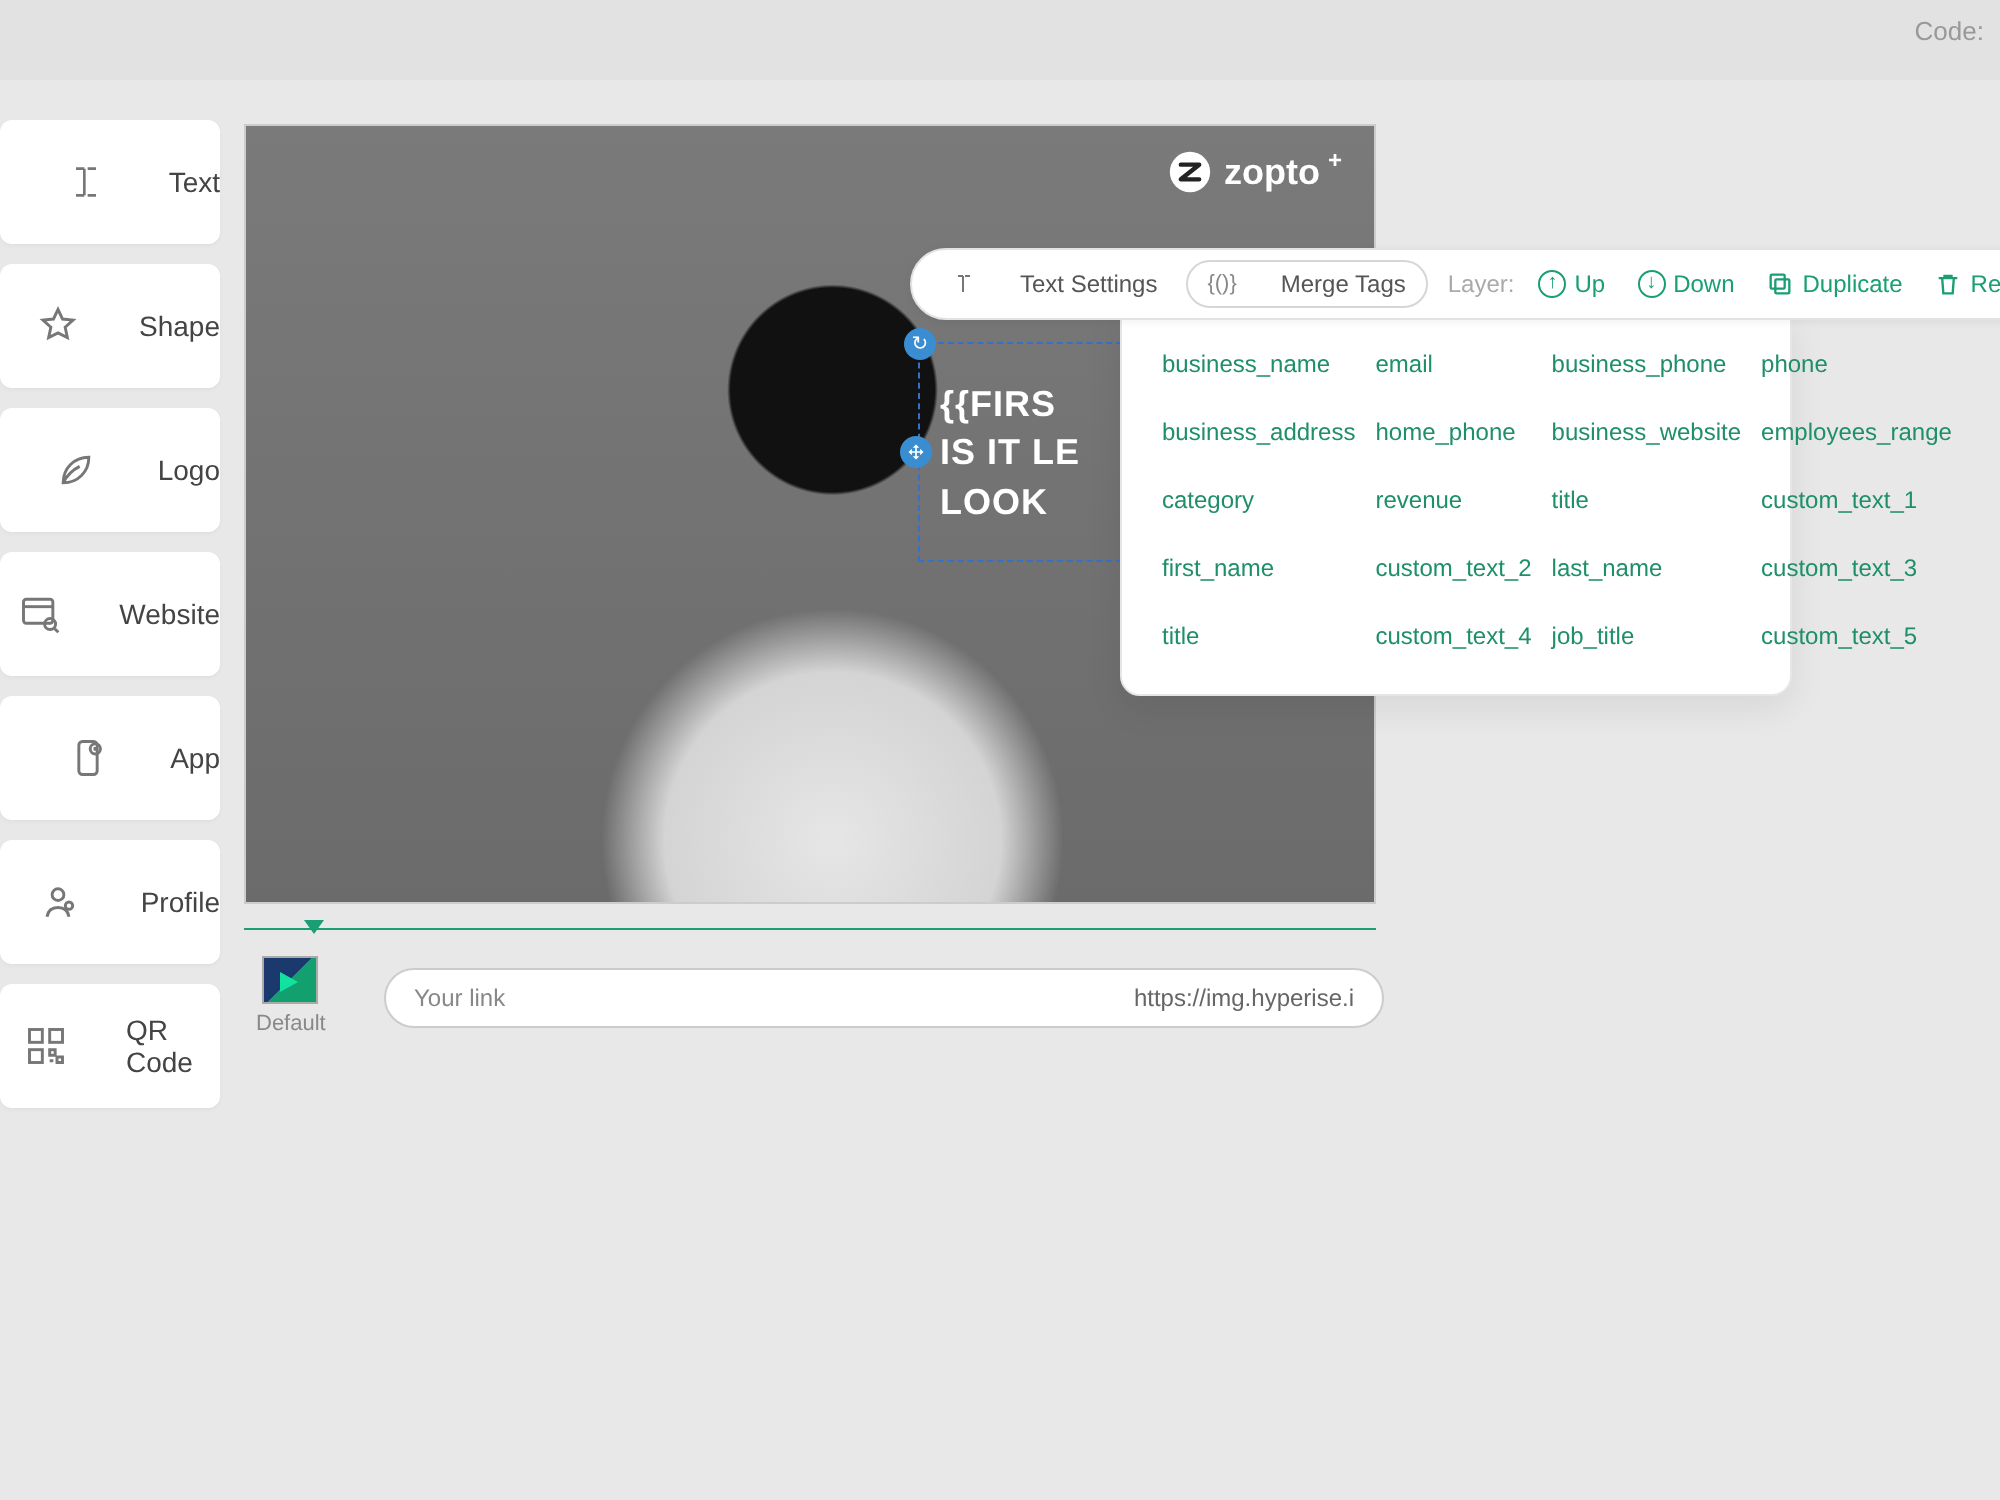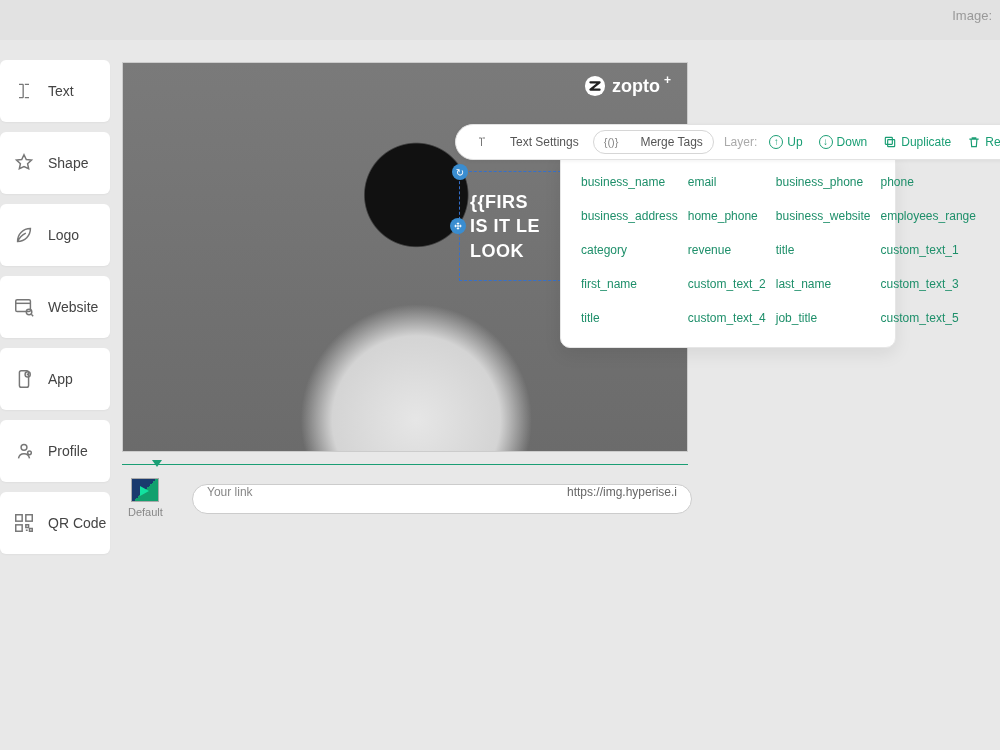"Image:" span.zoom-label { text: Image -> Code }
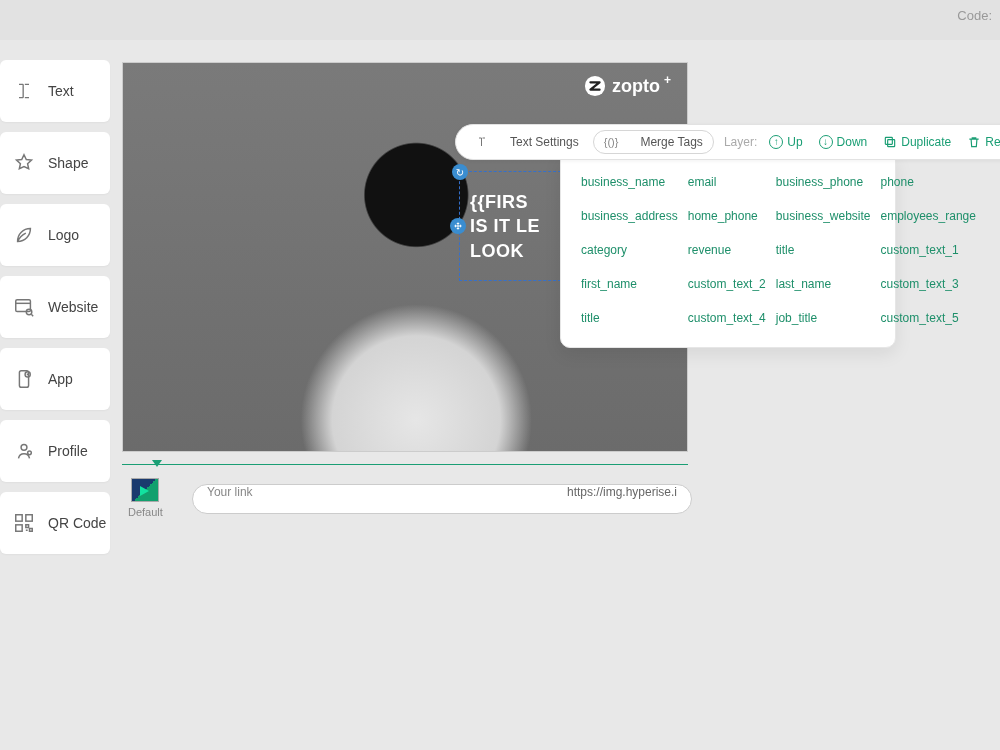"Text" .sidebar-item { gap: 12px -> 29px; justify-content: none -> flex-end }
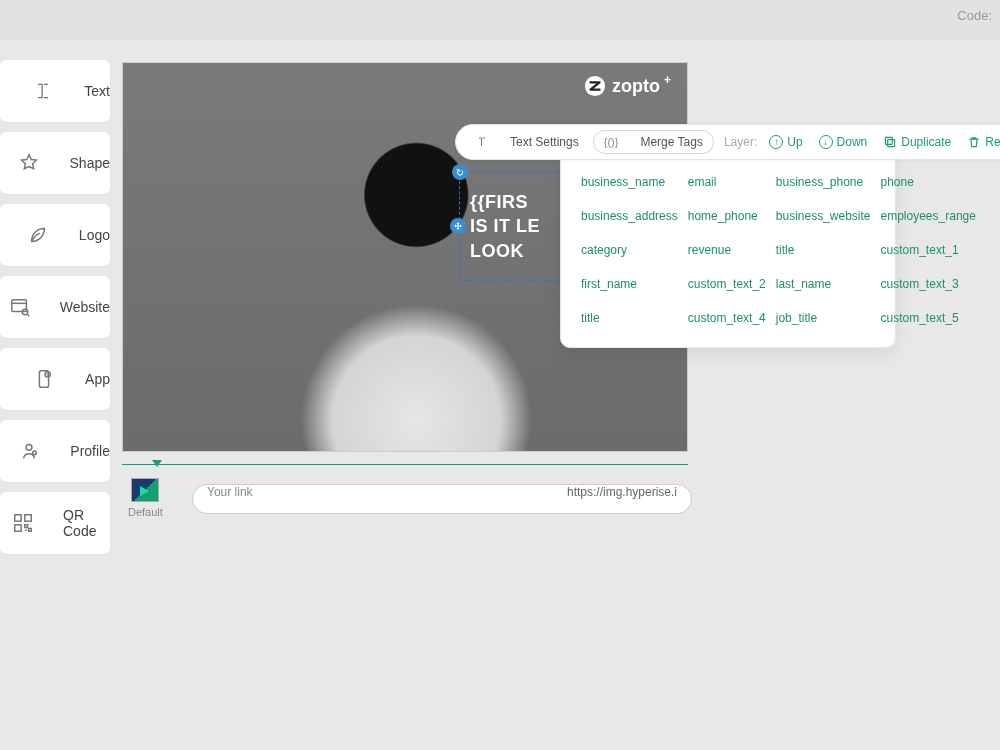"Your link" .link-pill { align-items: none -> center }
